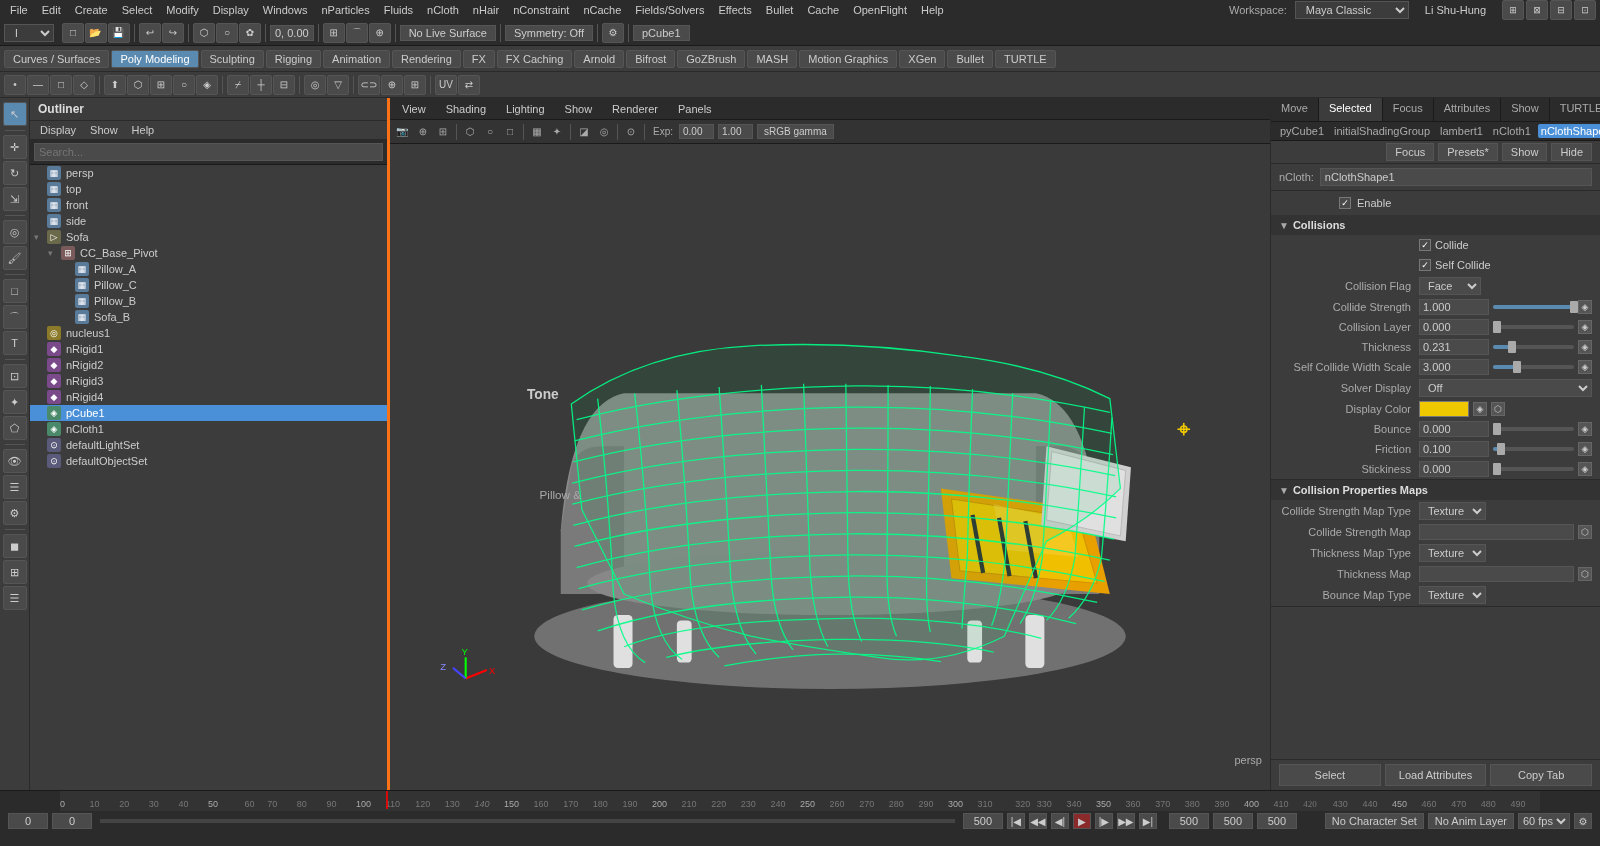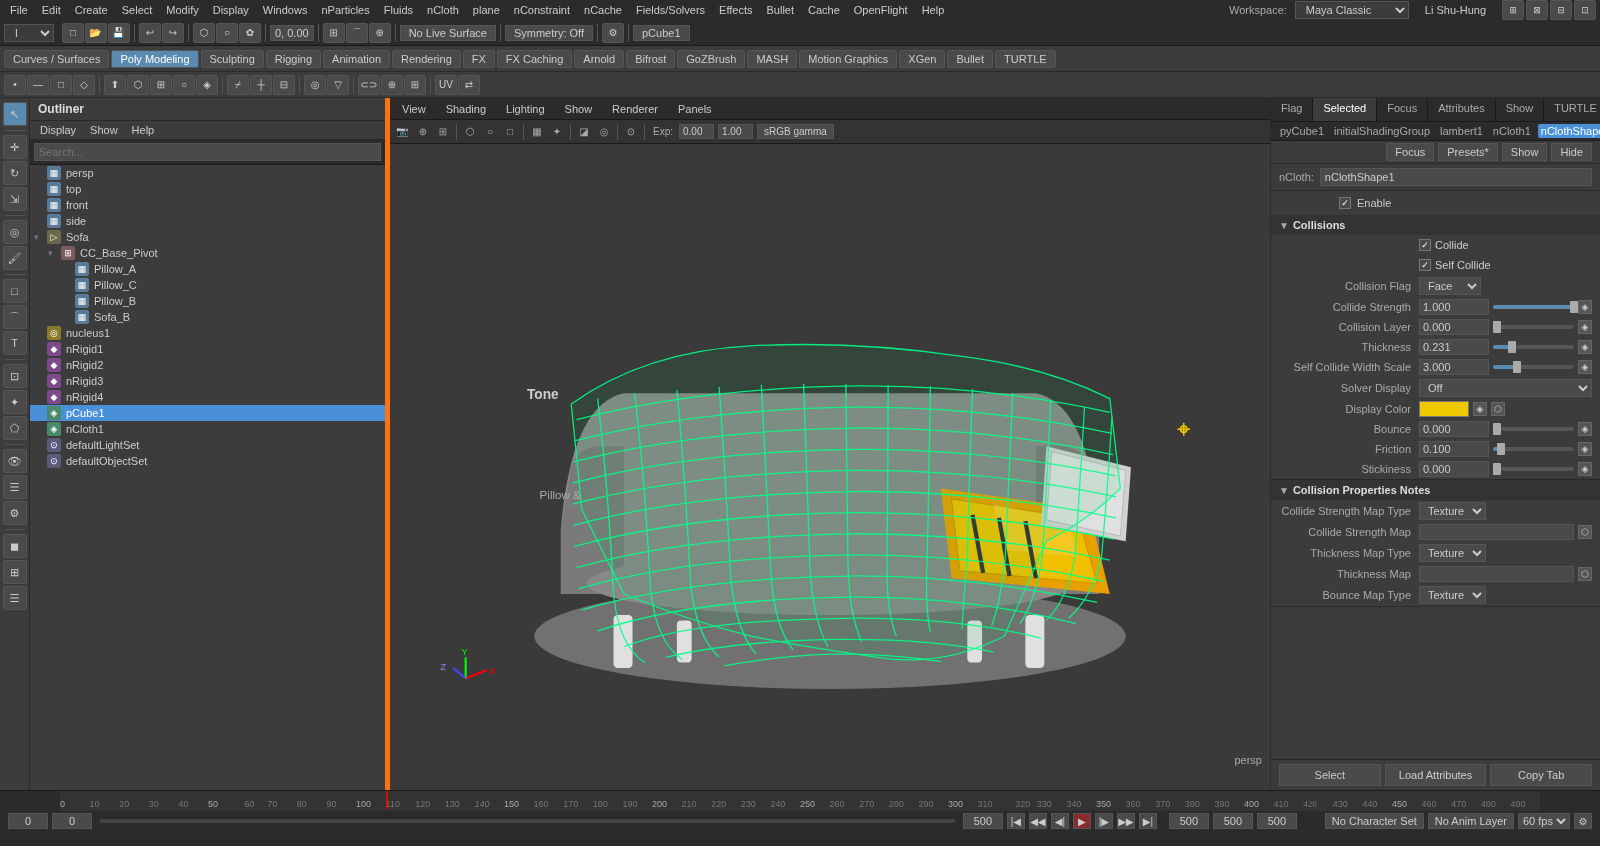"plane" div.menu-item { text: plane -> nHair }
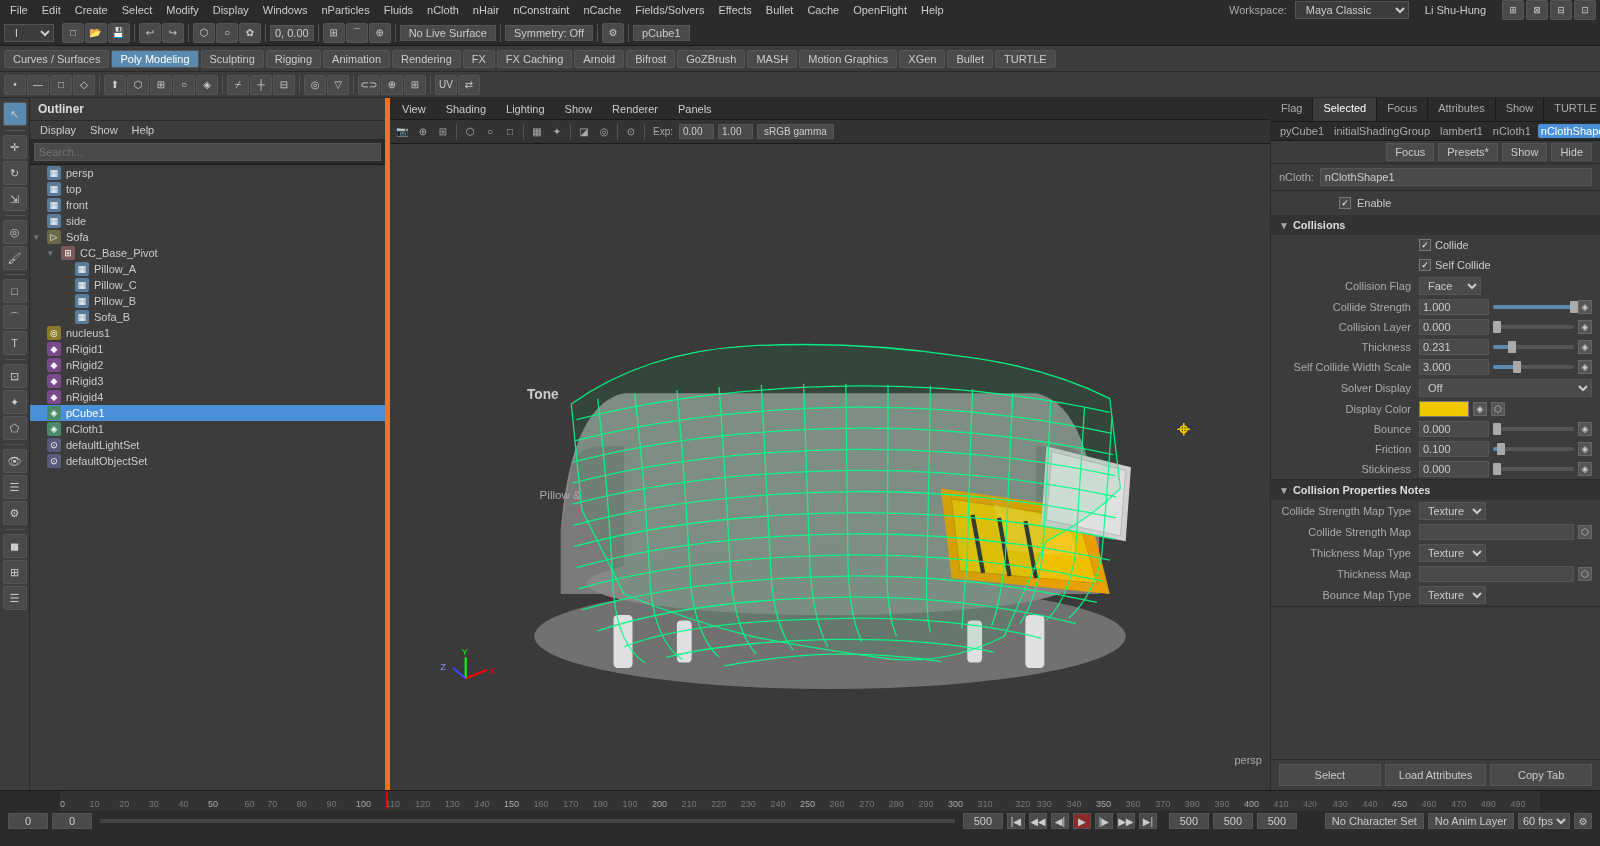"Outliner" #outliner { border-right: 5px solid #f97316 -> 3px solid #f97316 }
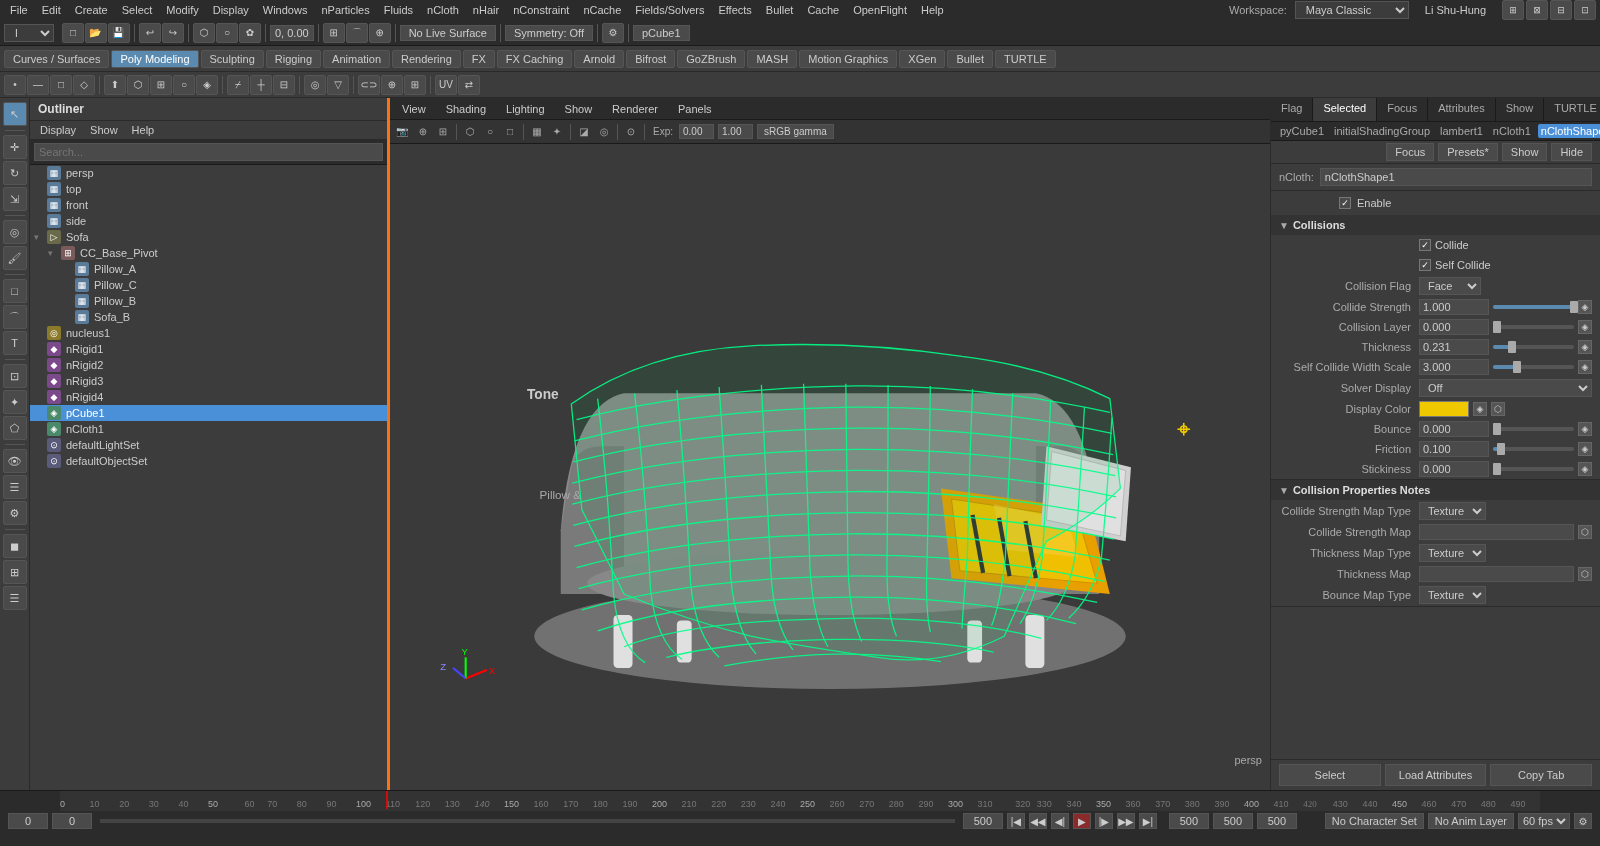"Flag" div.rp-tab { text: Flag -> Move }
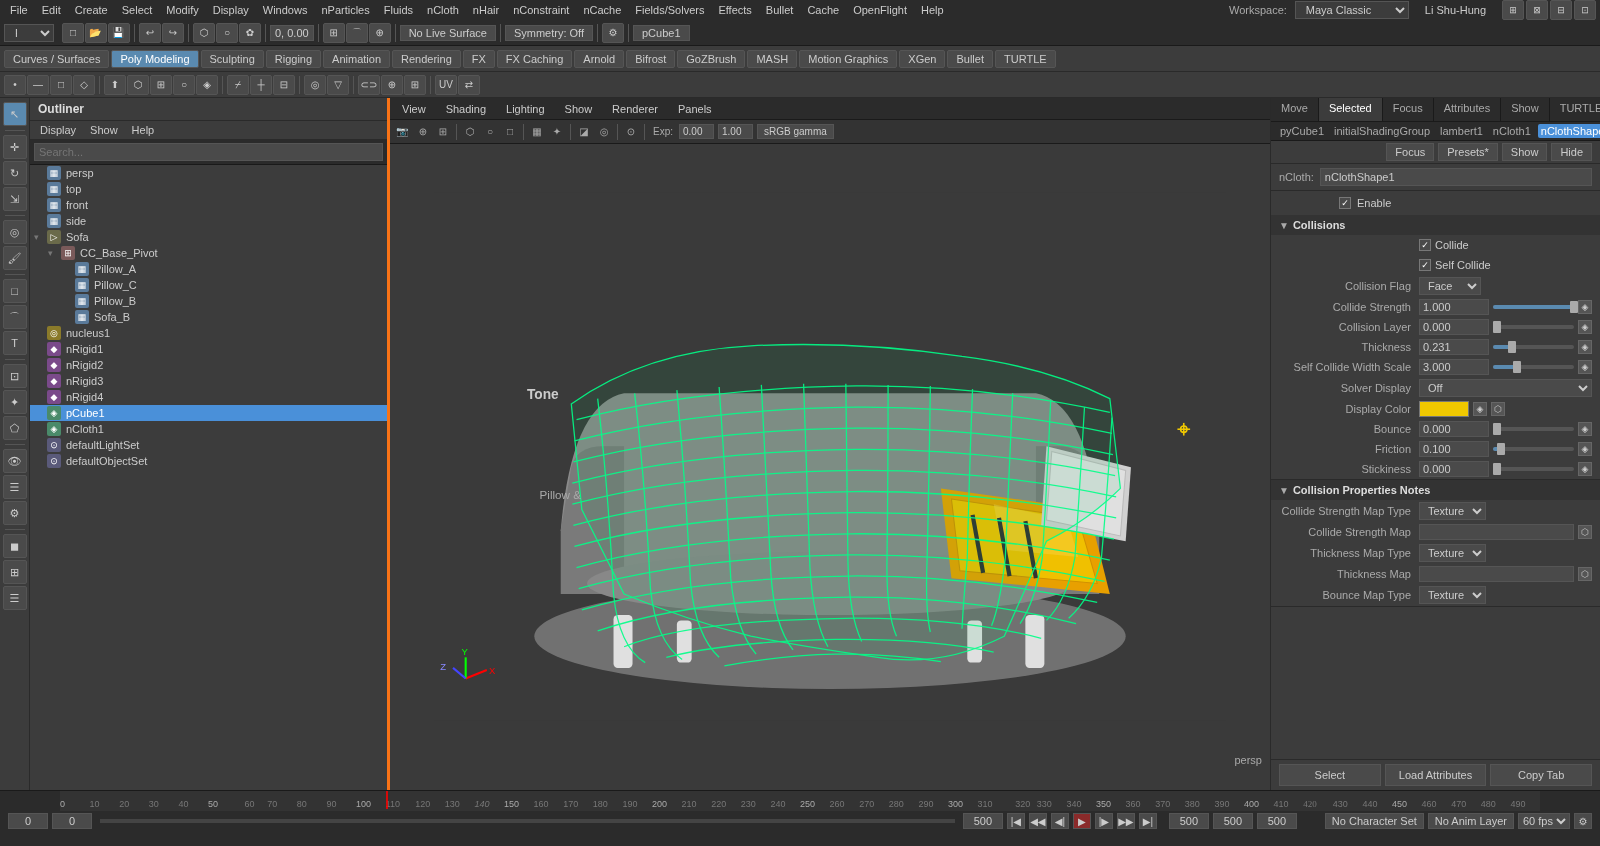"Collision Properties Notes" span.section-title { text: Notes -> Maps }
